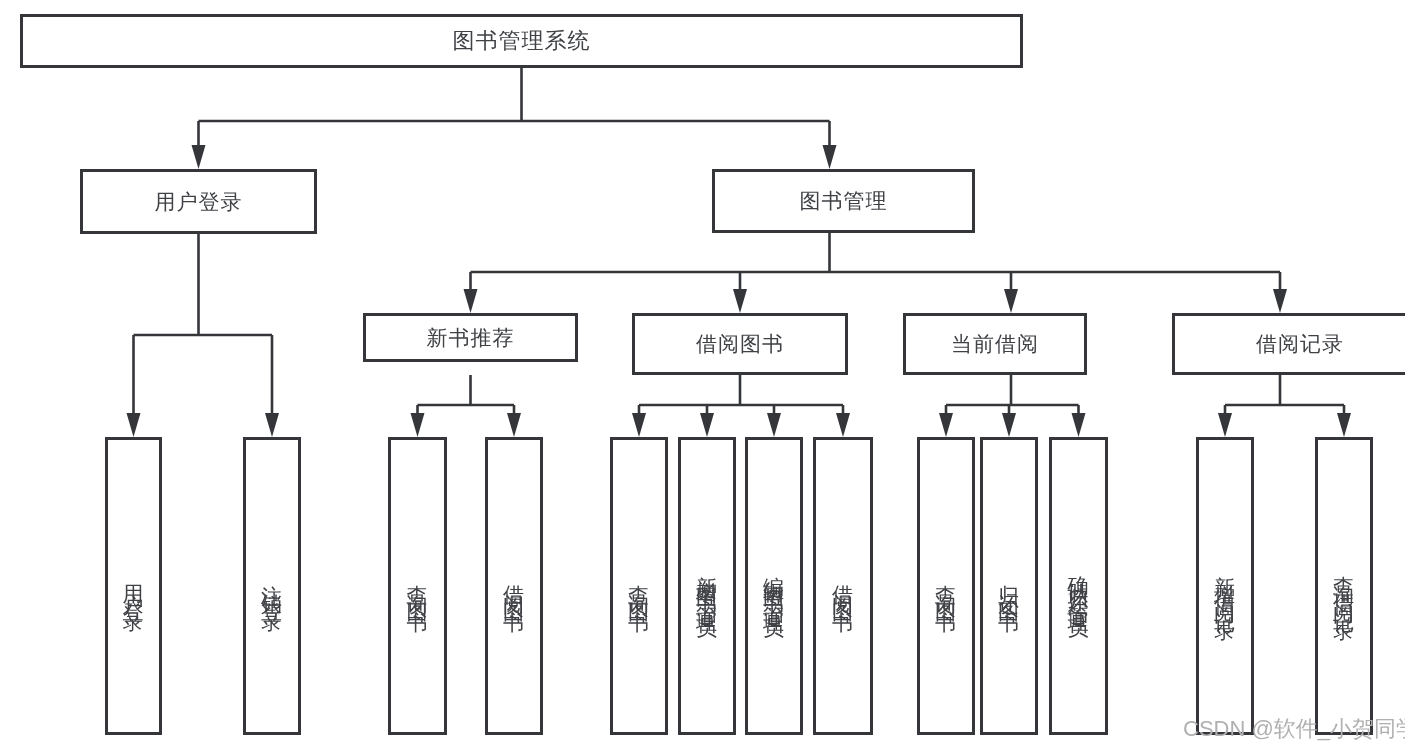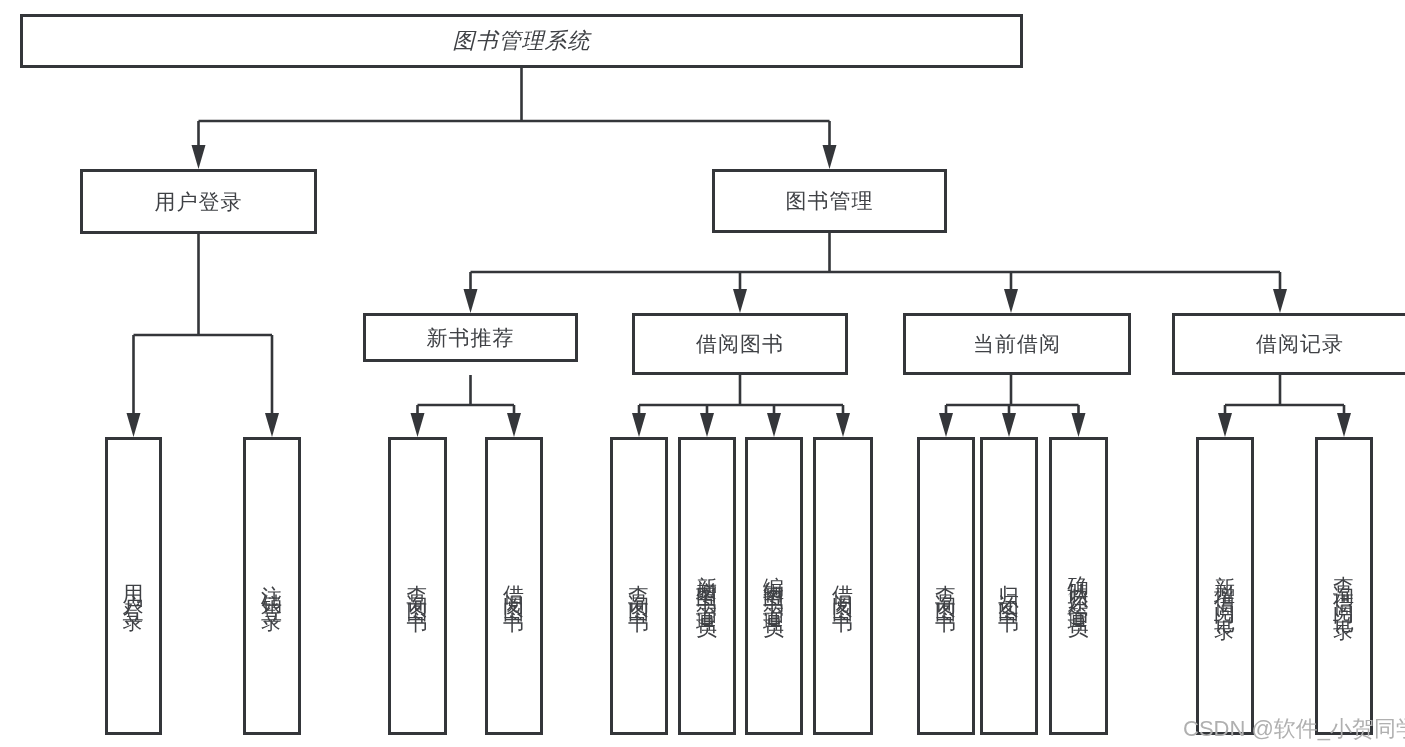"图书管理系统" .root-box { font-style: italic -> none }
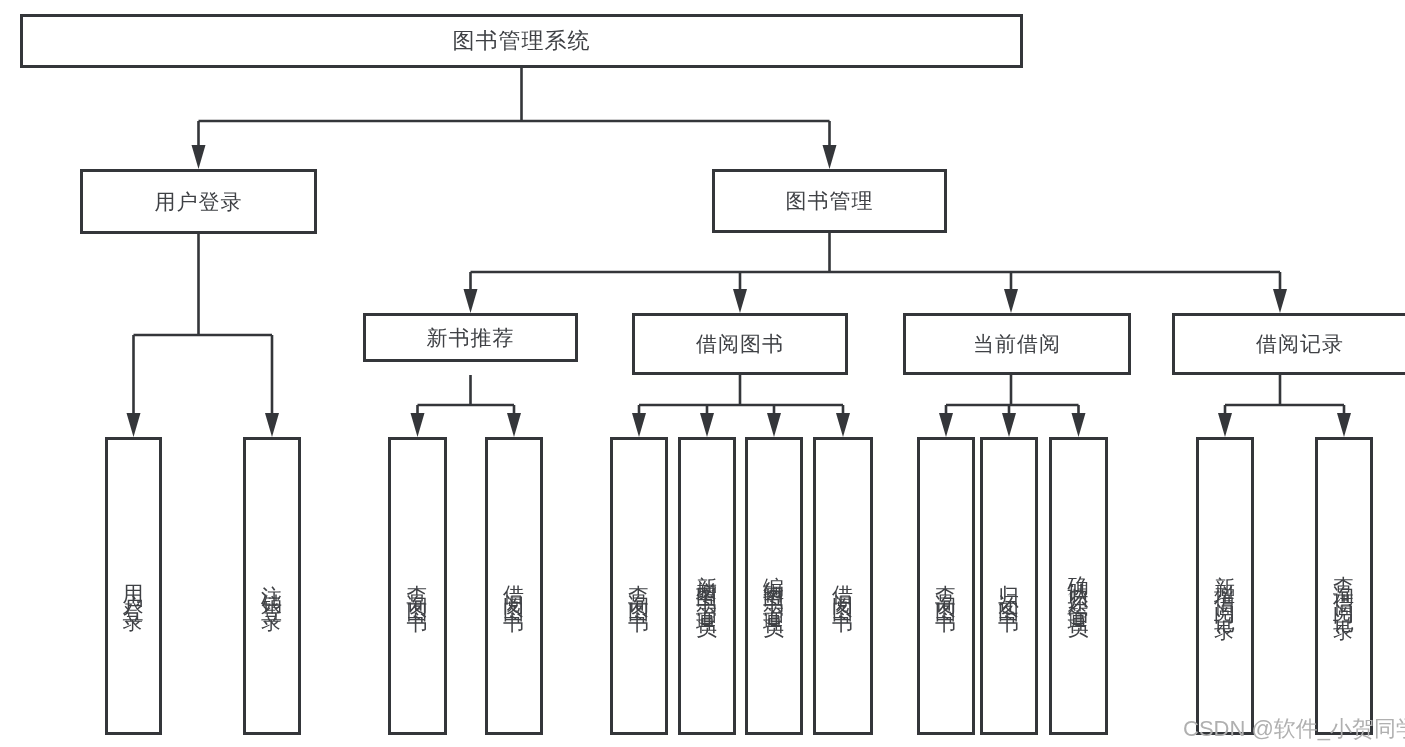"图书管理" div.node { width: 235px -> 263px }
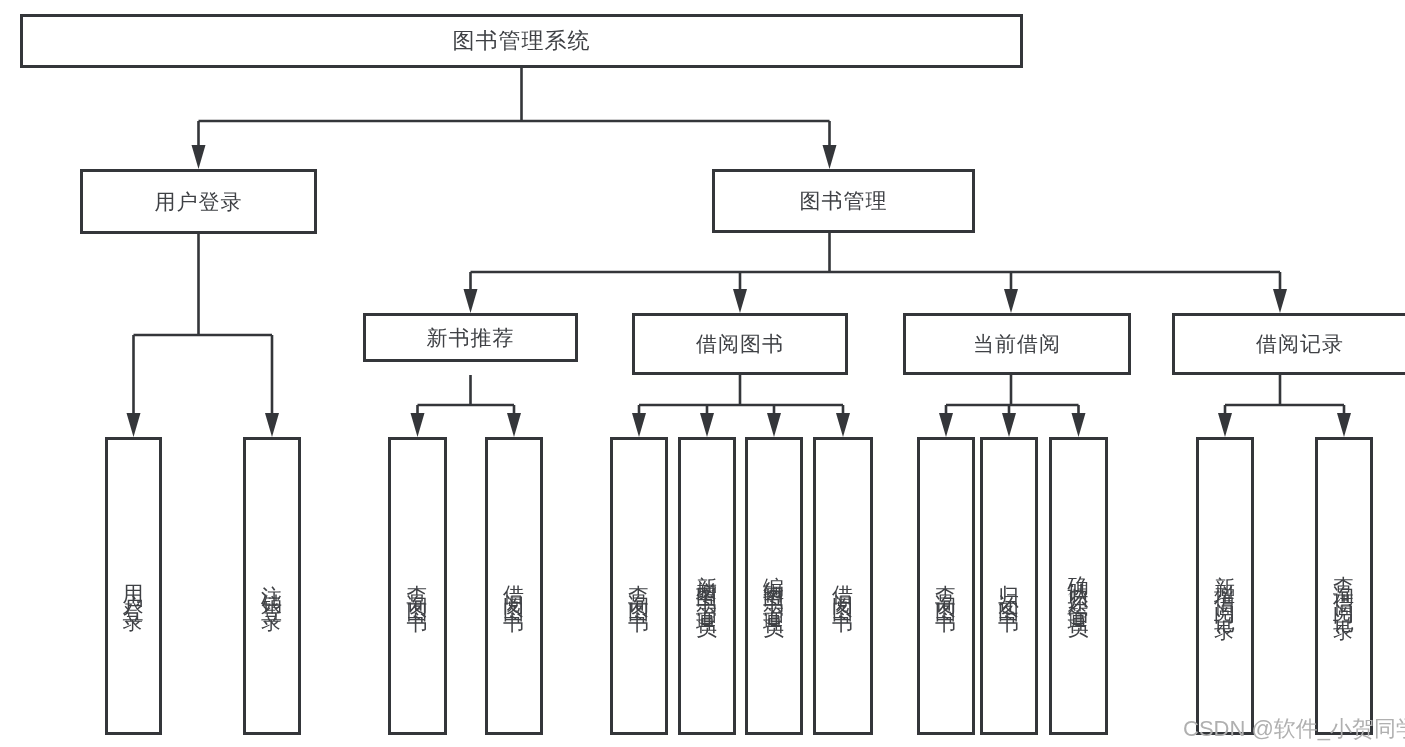"当前借阅" div.node { width: 228px -> 184px }
